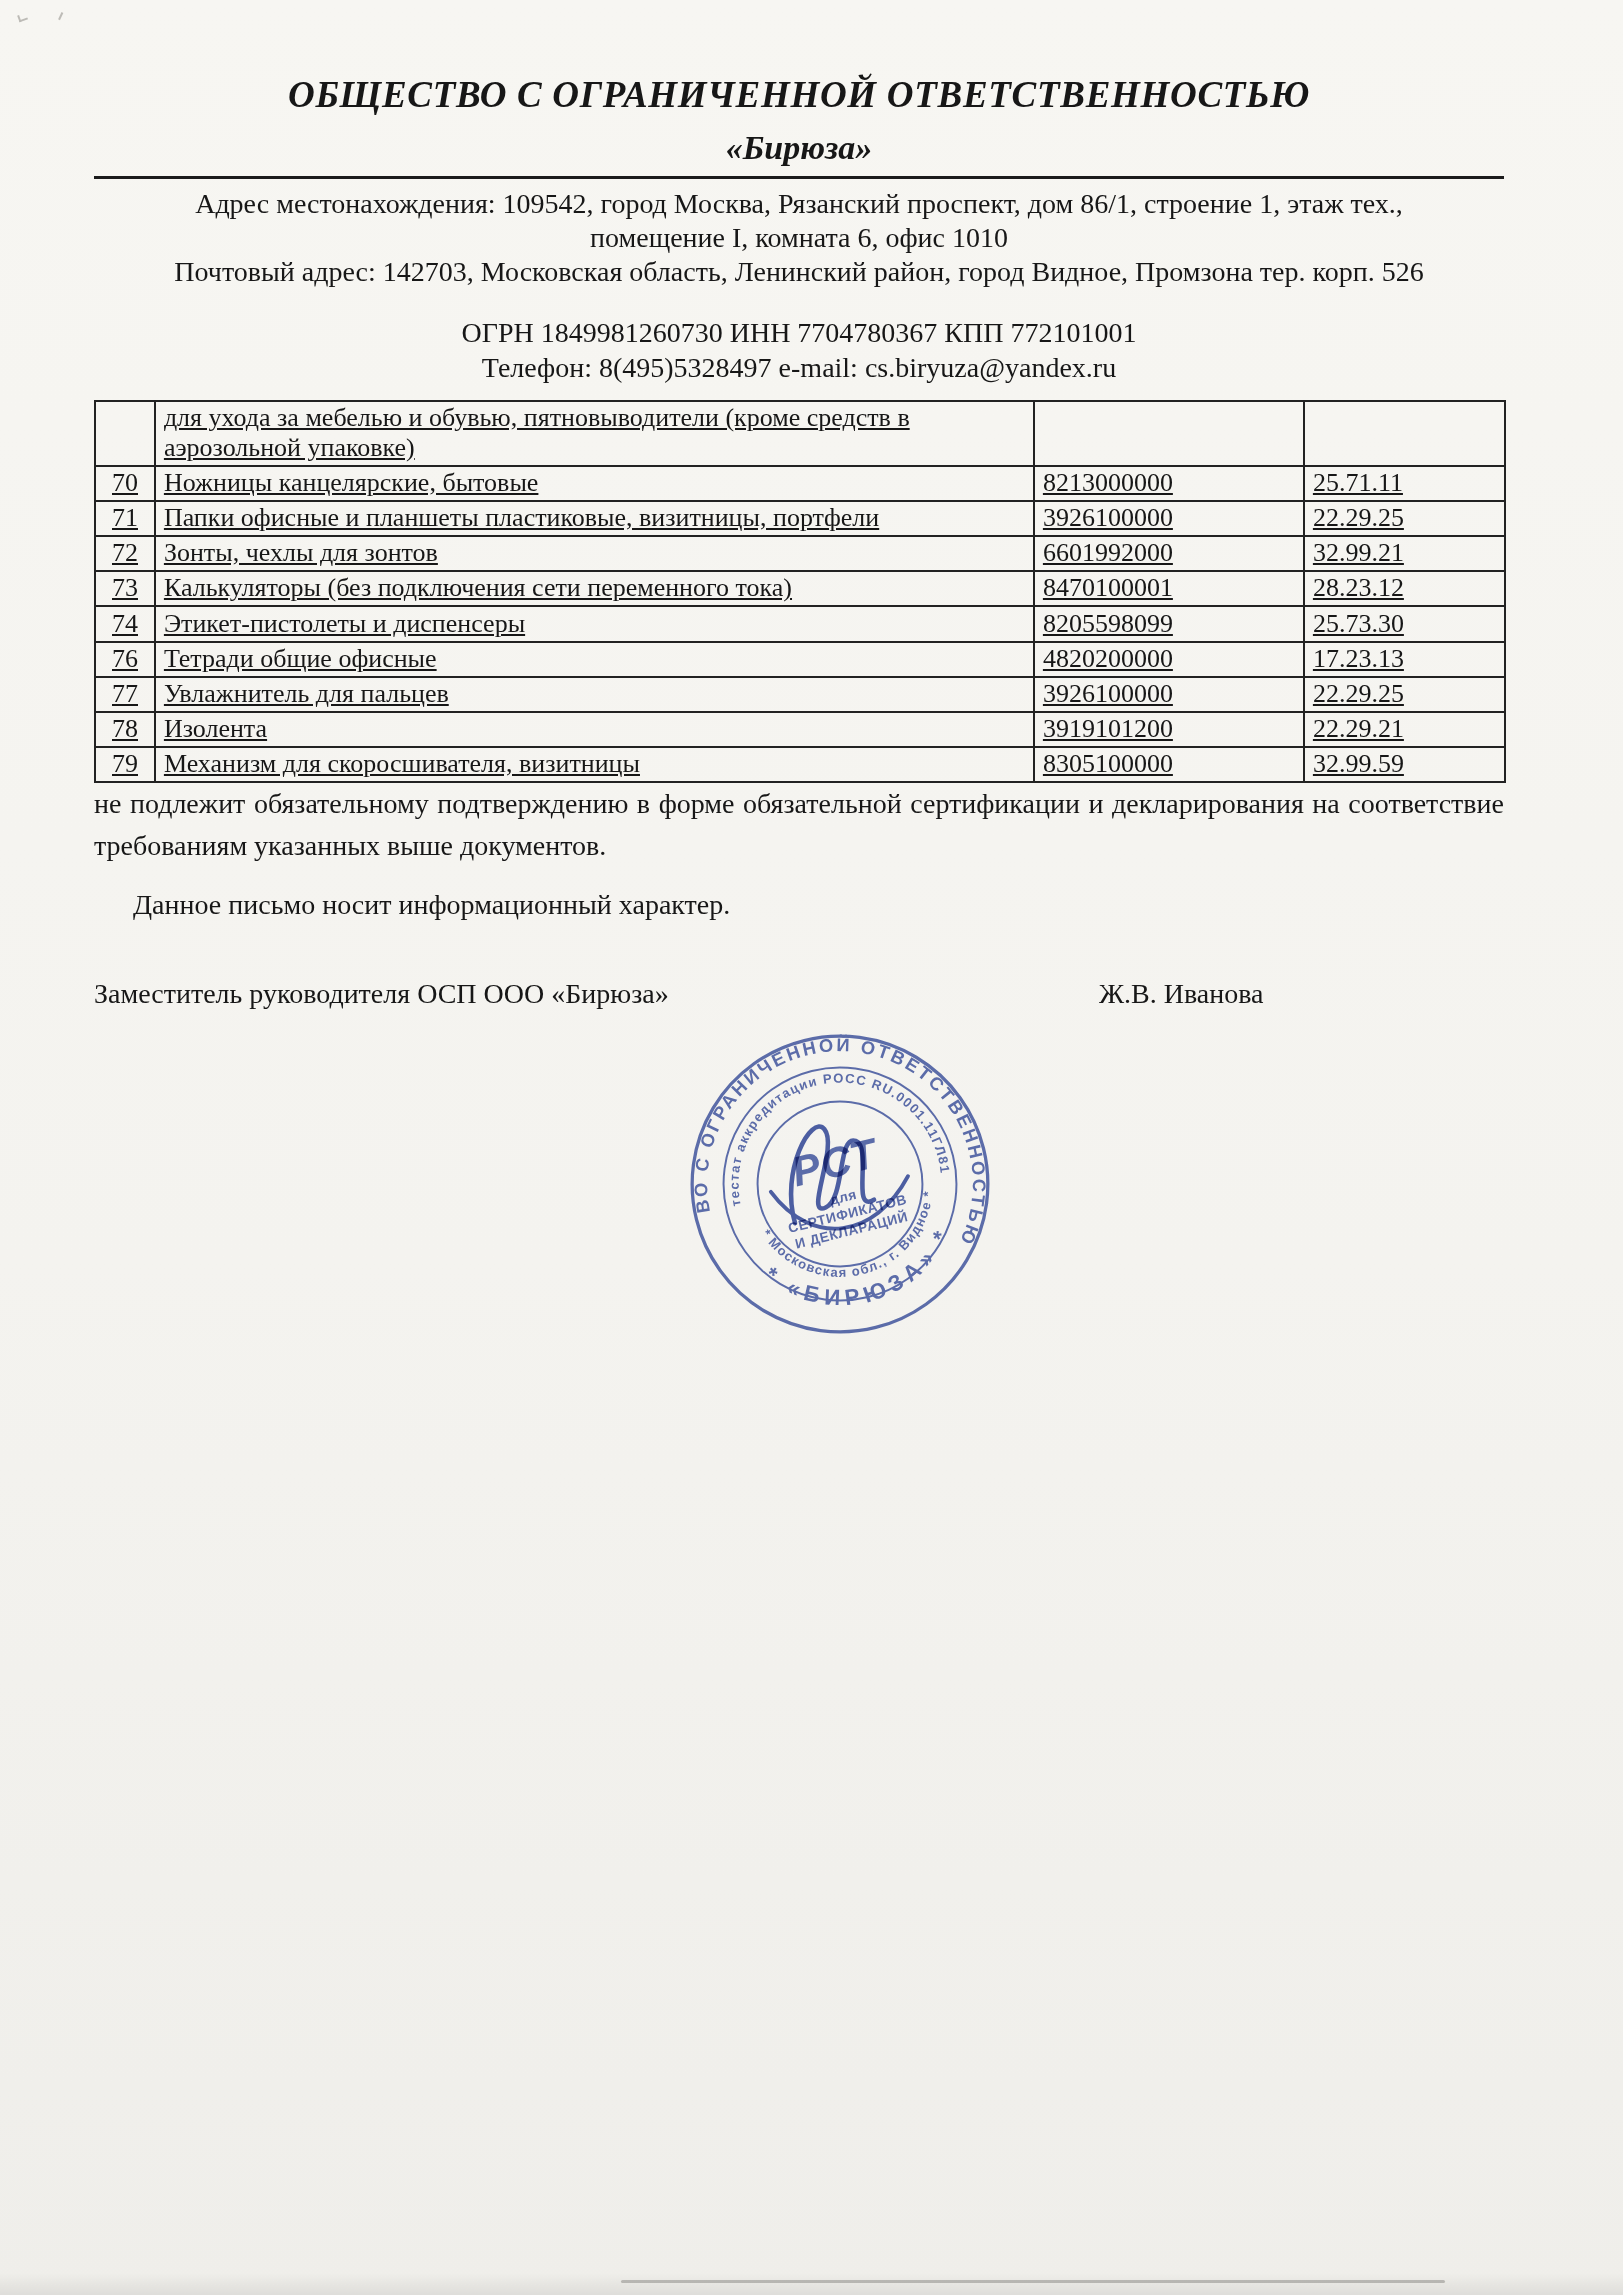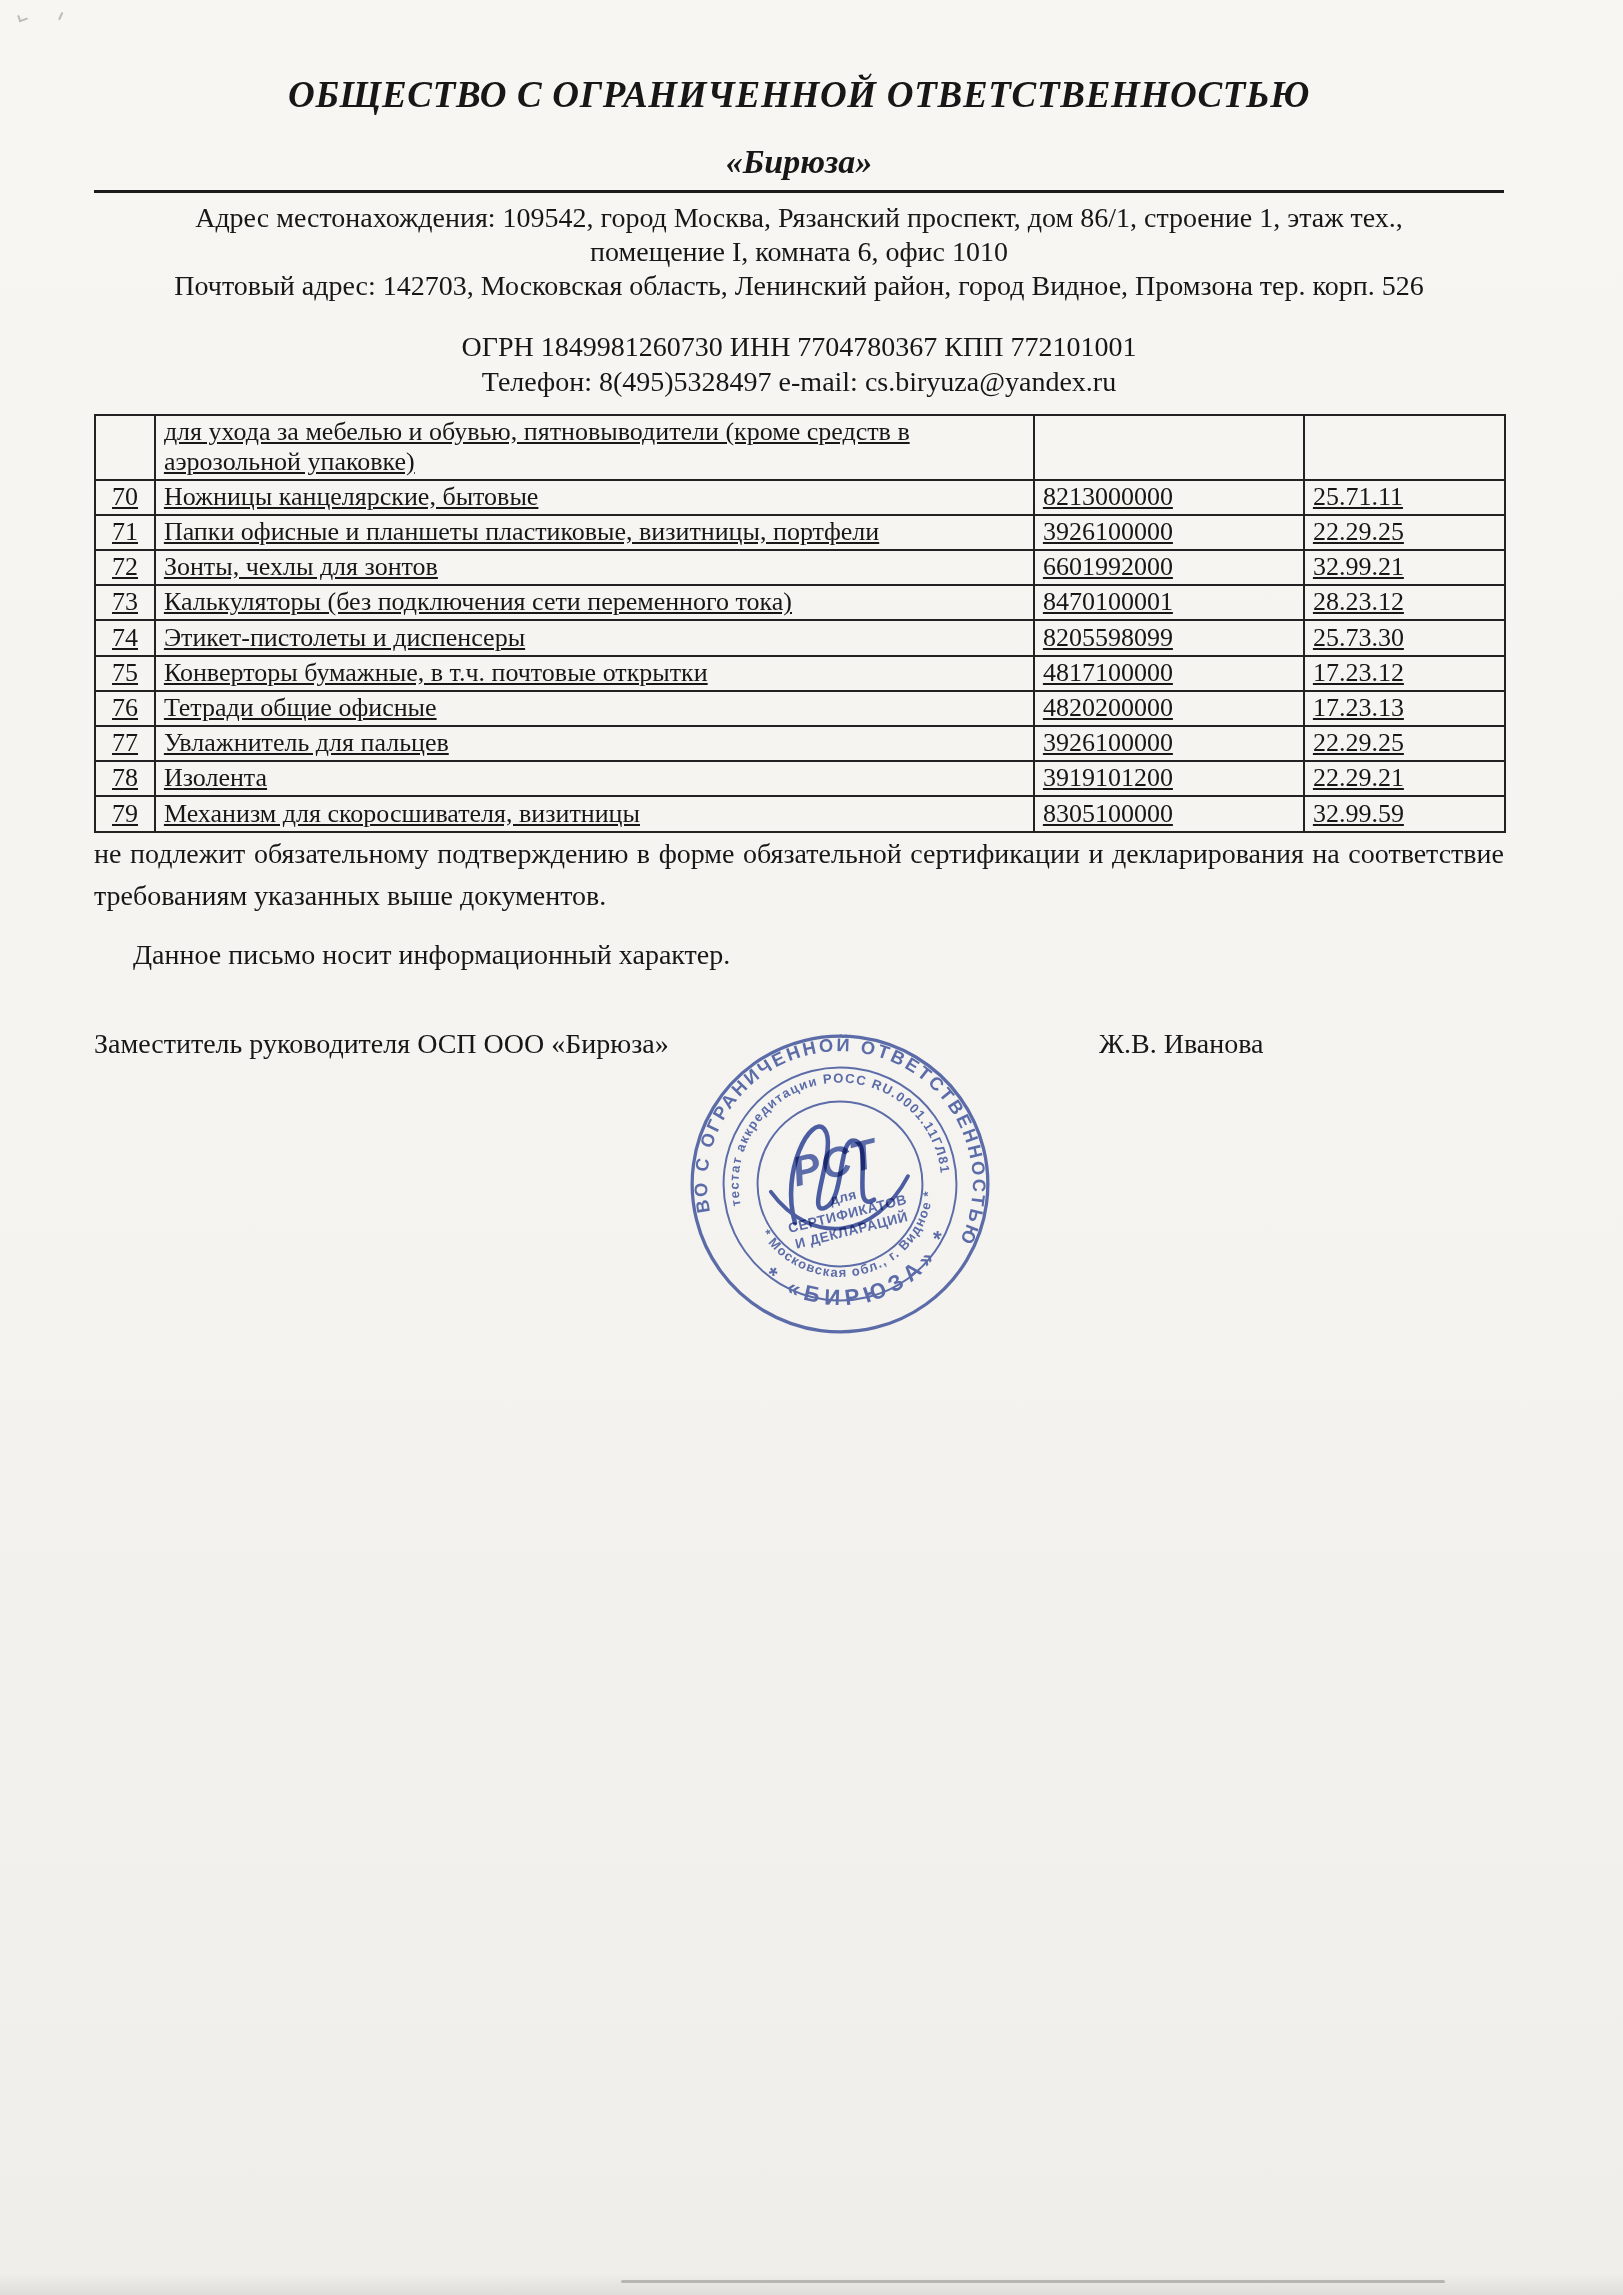"«Бирюза»" .org-sub { margin-top: 27px -> 13px }
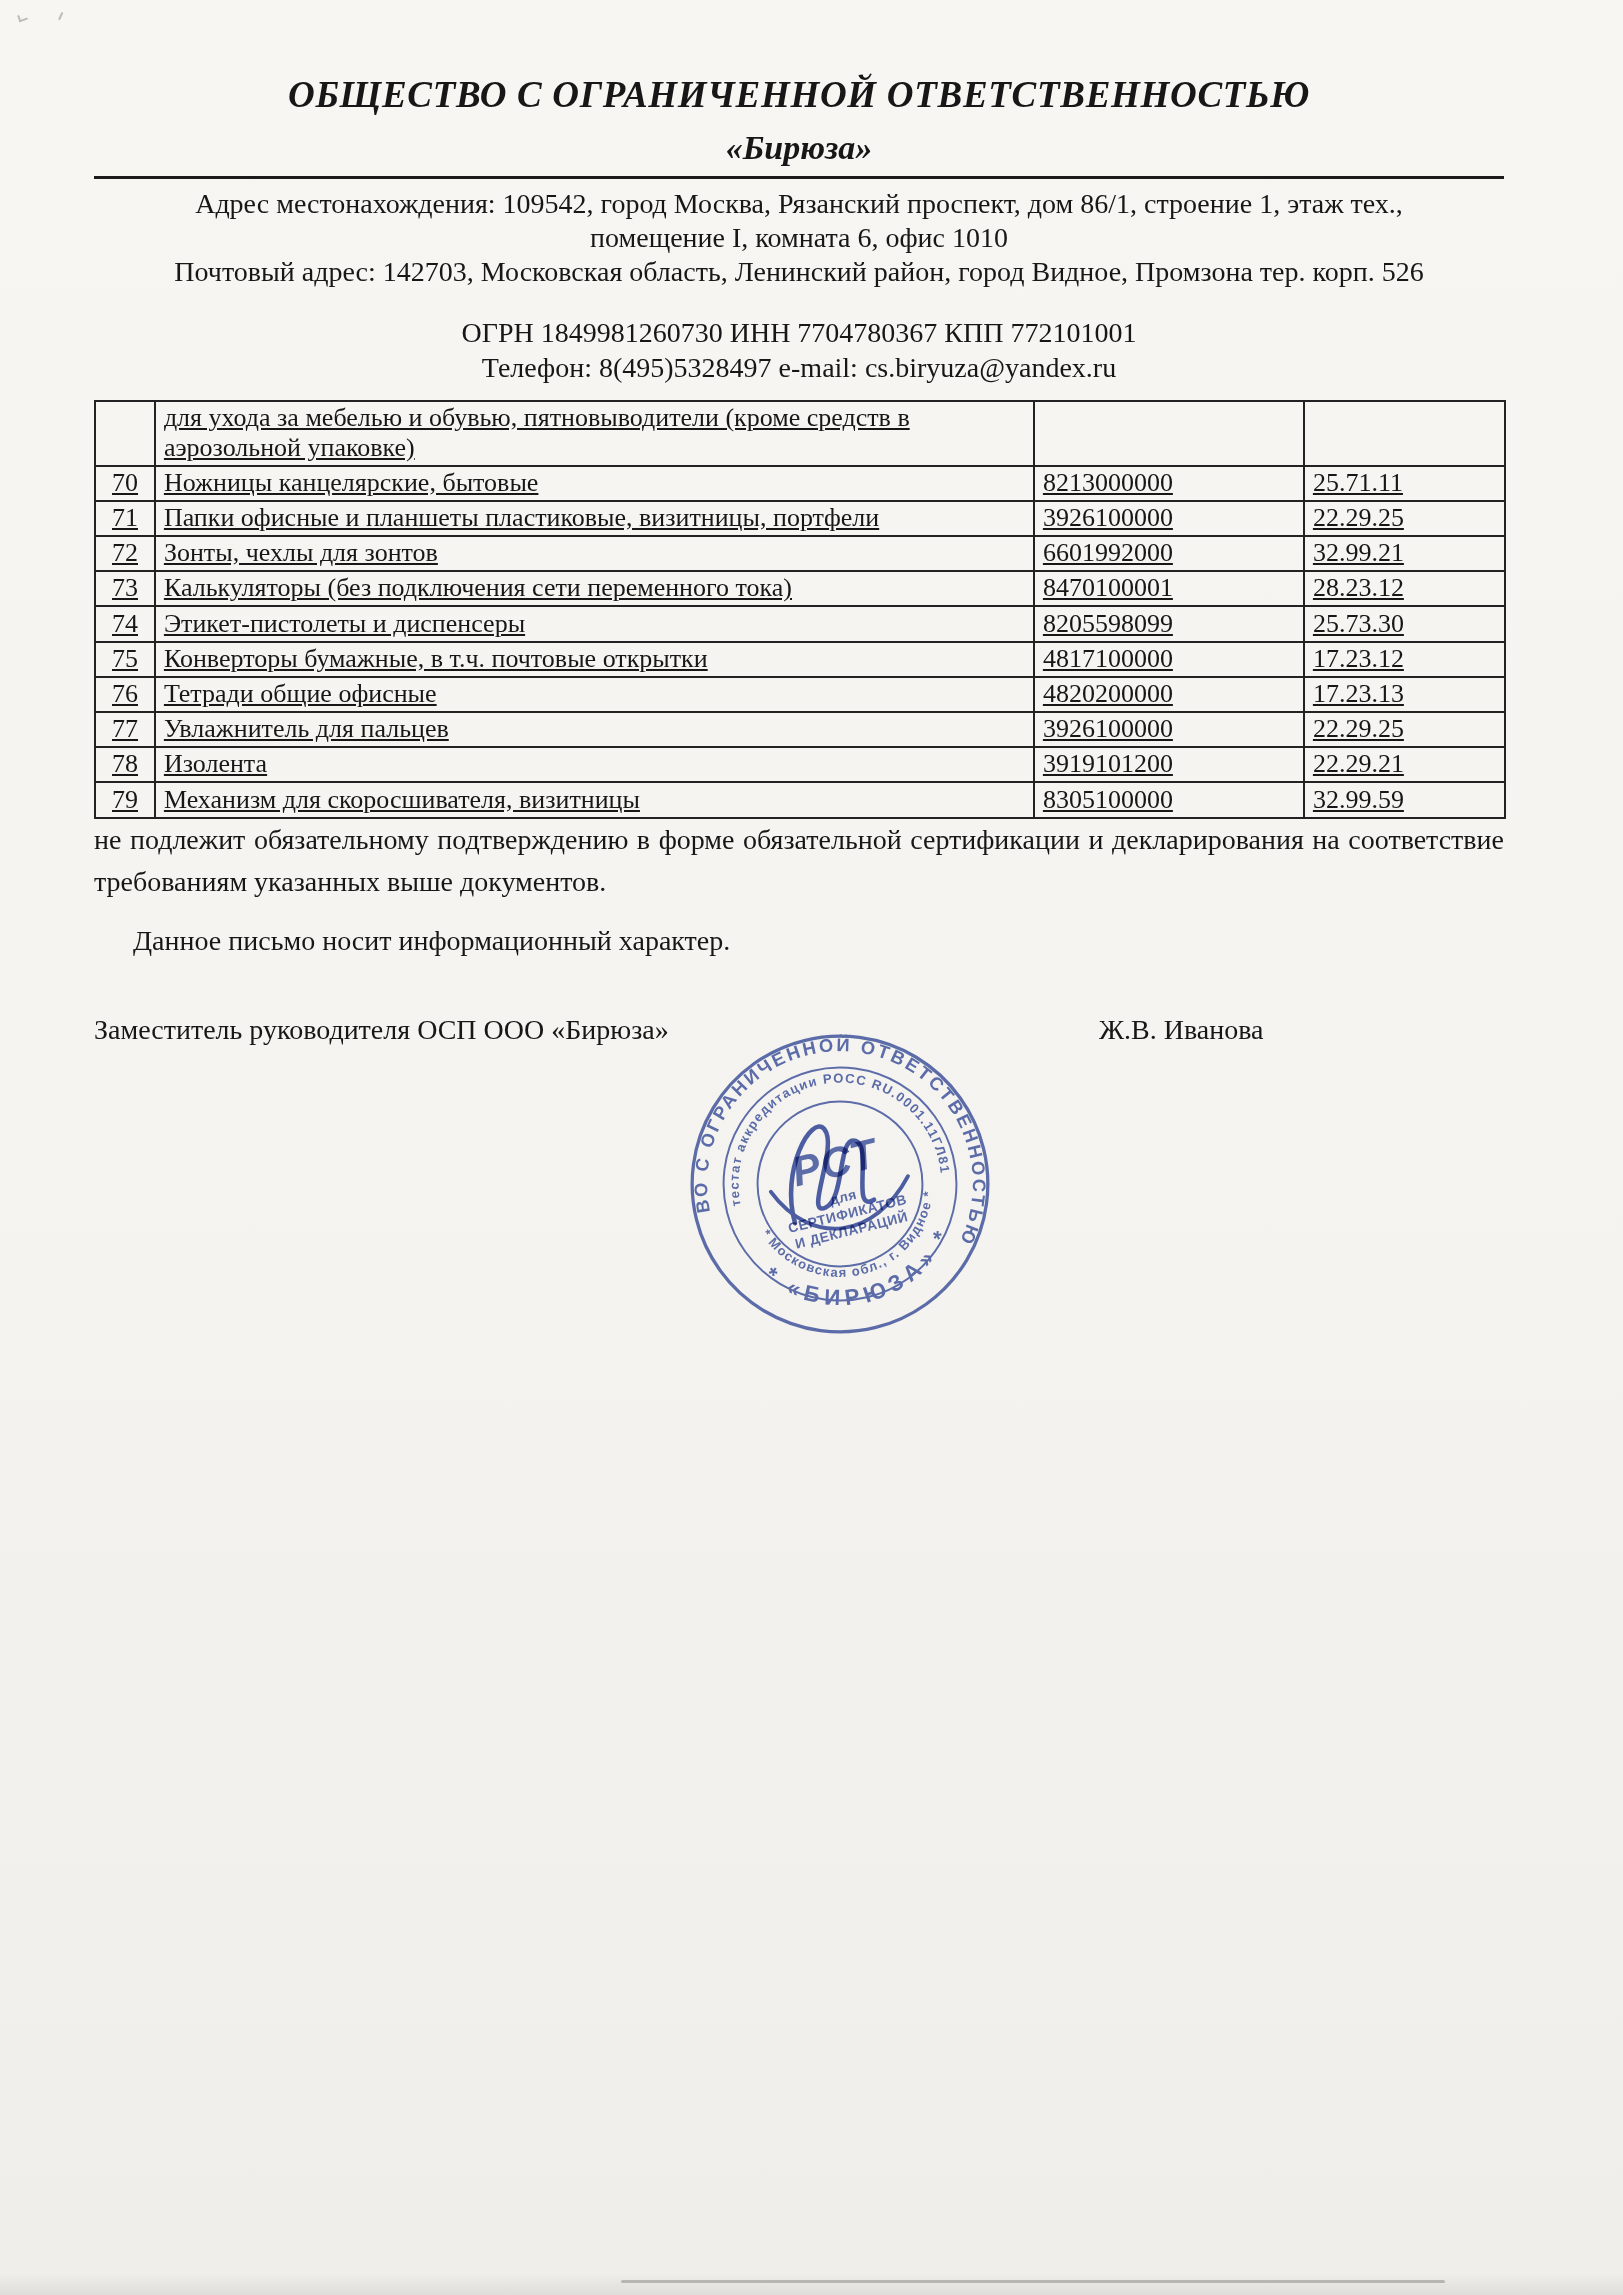"75" tr { html: <tr> <td>75</td> <td>Конверторы бумажные, в т.ч. почтовые открытки</td> <td>4817100000</td> <td>17.23.12</td> </tr> -> none }
